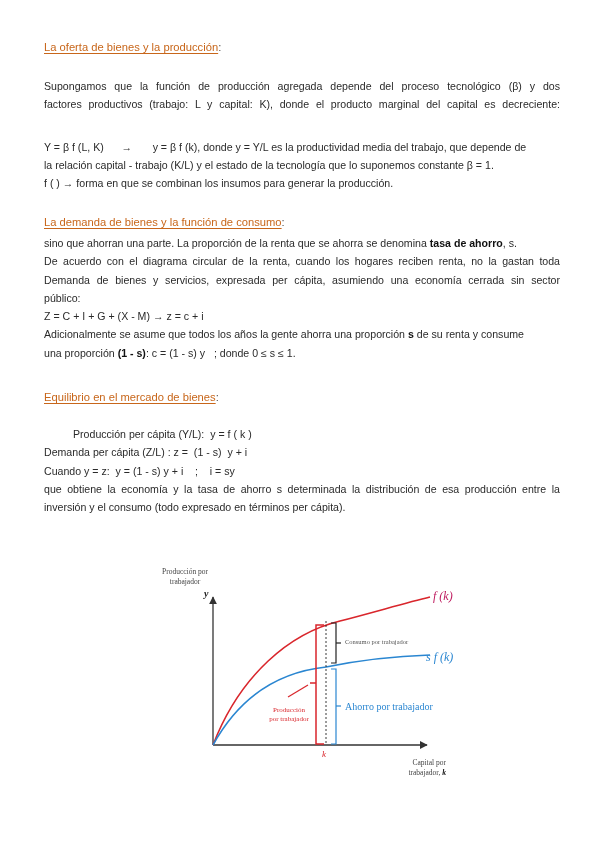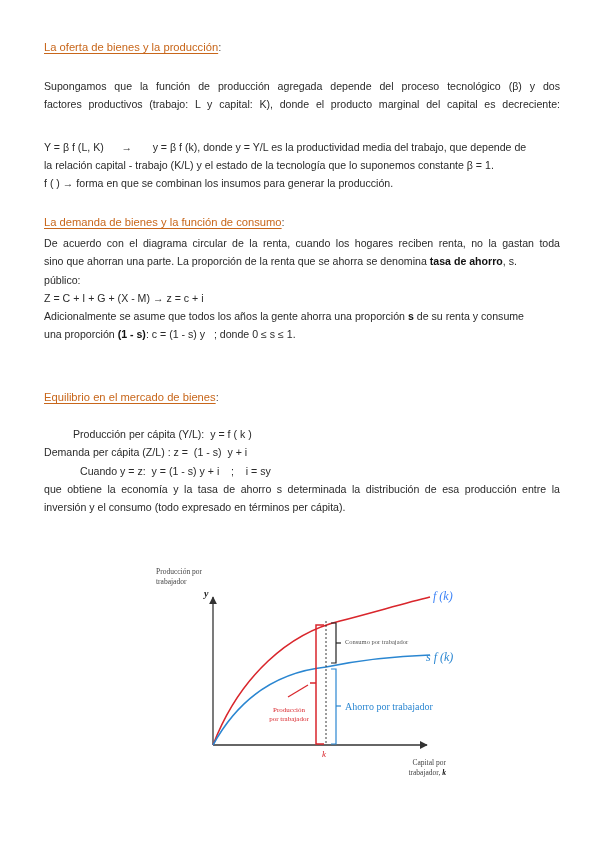"De acuerdo con el diagrama" span.line { order: before "sino que ahorran una parte." -> after "sino que ahorran una parte." }
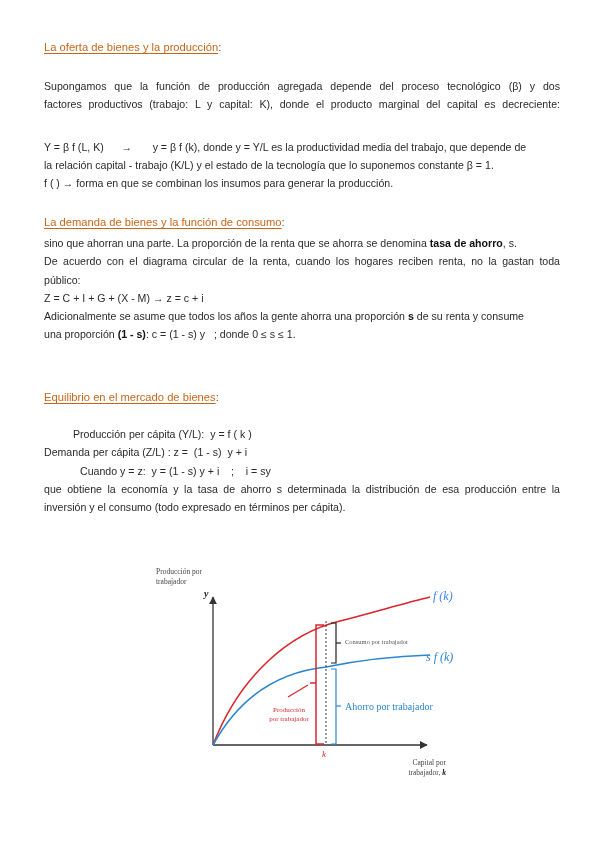"Demanda de bienes y servicios," span.line { html: none -> <span>Demanda de bienes y servicios, expresada per cápita, asumiendo una economía cerrada sin sector</span> }
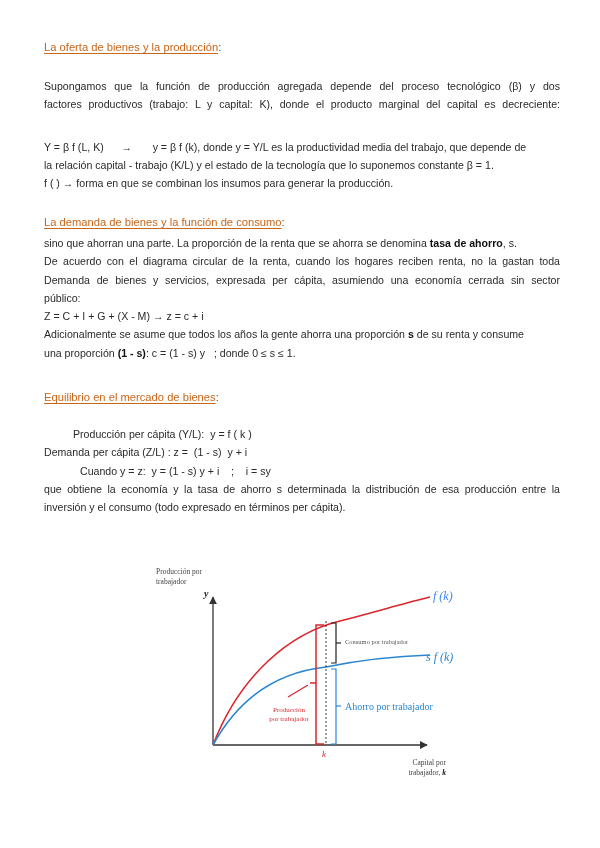"Cuando y = z: y" span.line { margin-left: 36px -> none }
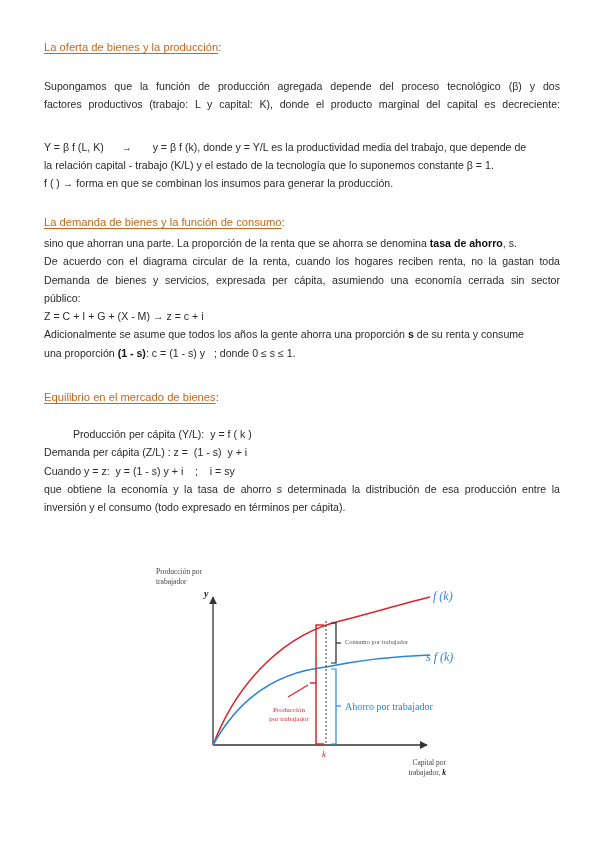"Producción por" div.gl { text-align: left -> center }
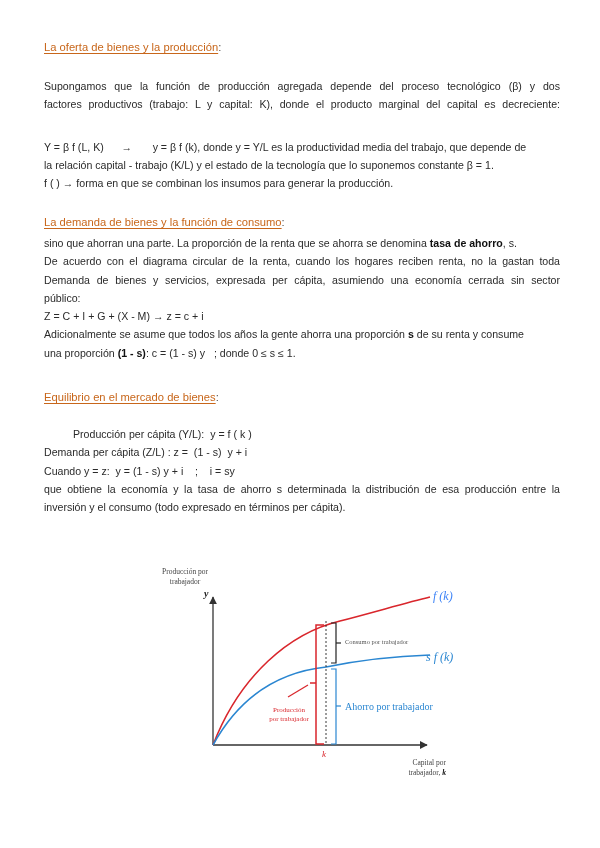"f (k)" div.gl { color: #3b82f6 -> #be185d }
